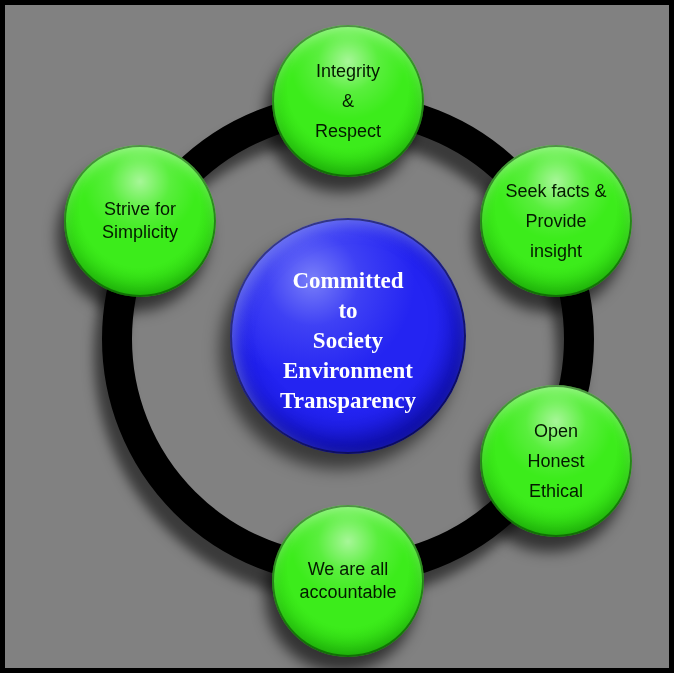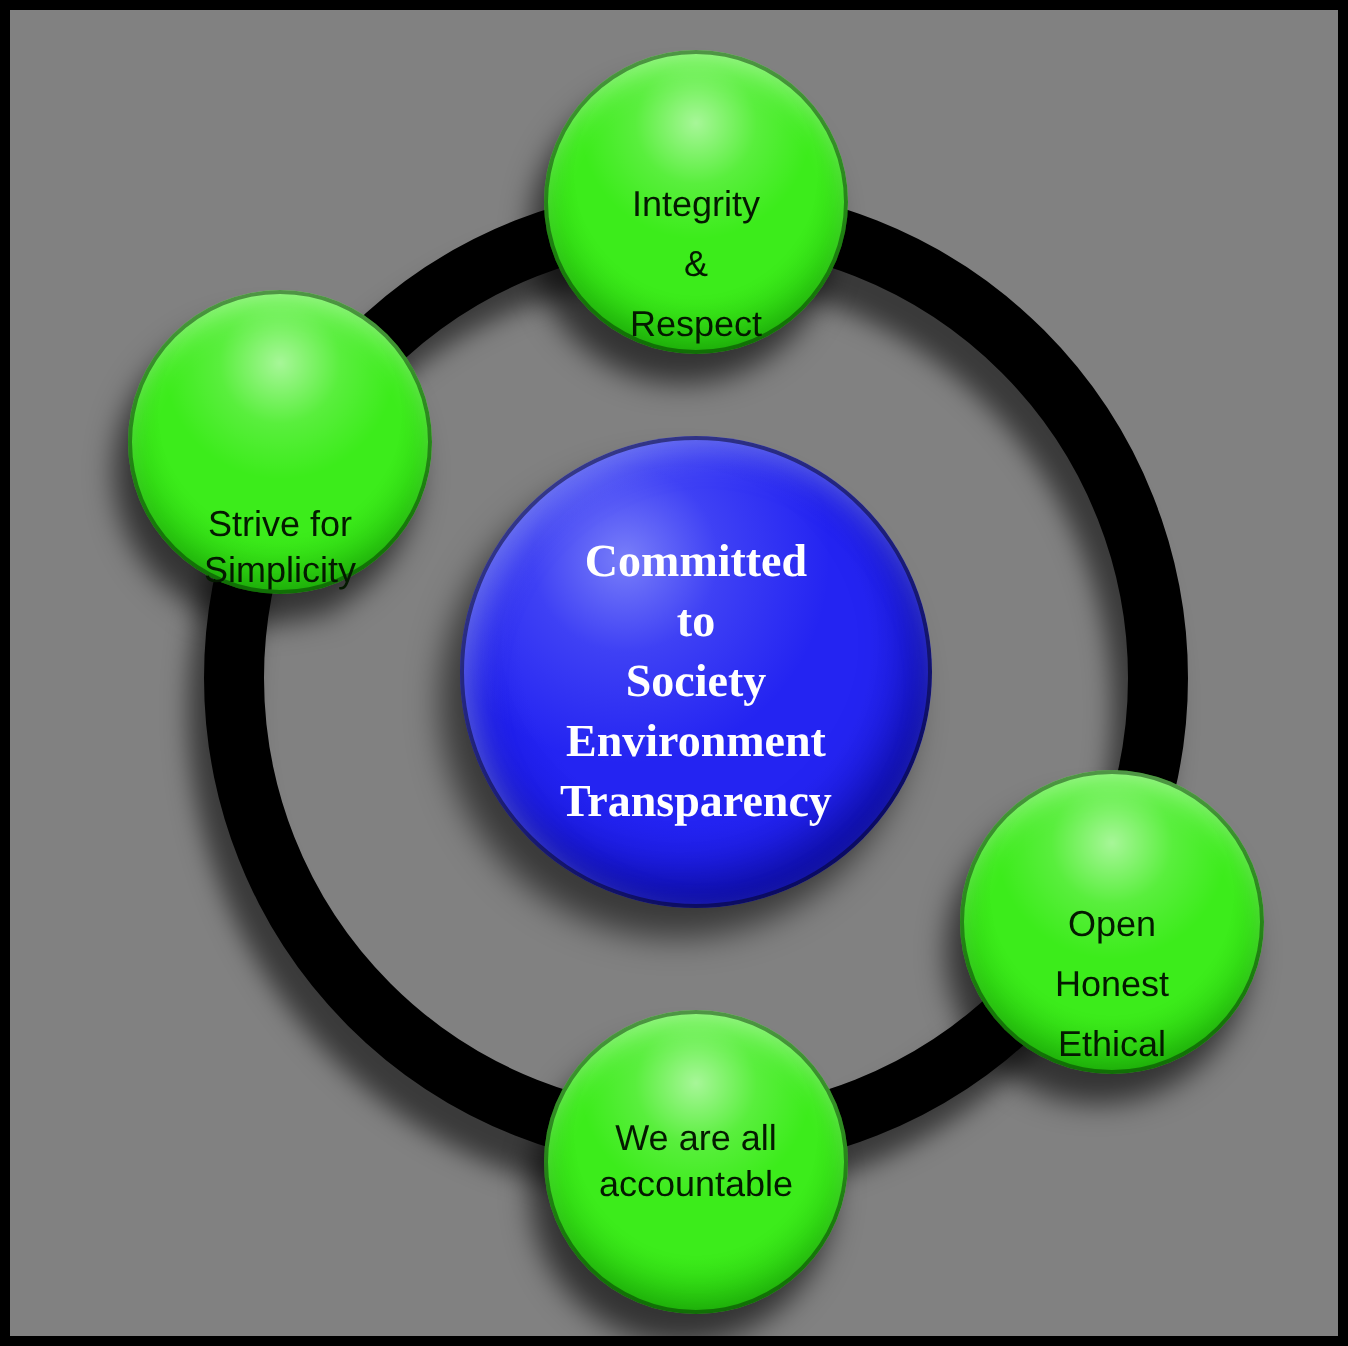"Integrity" .node.lh-loose { align-items: flex-end -> none }
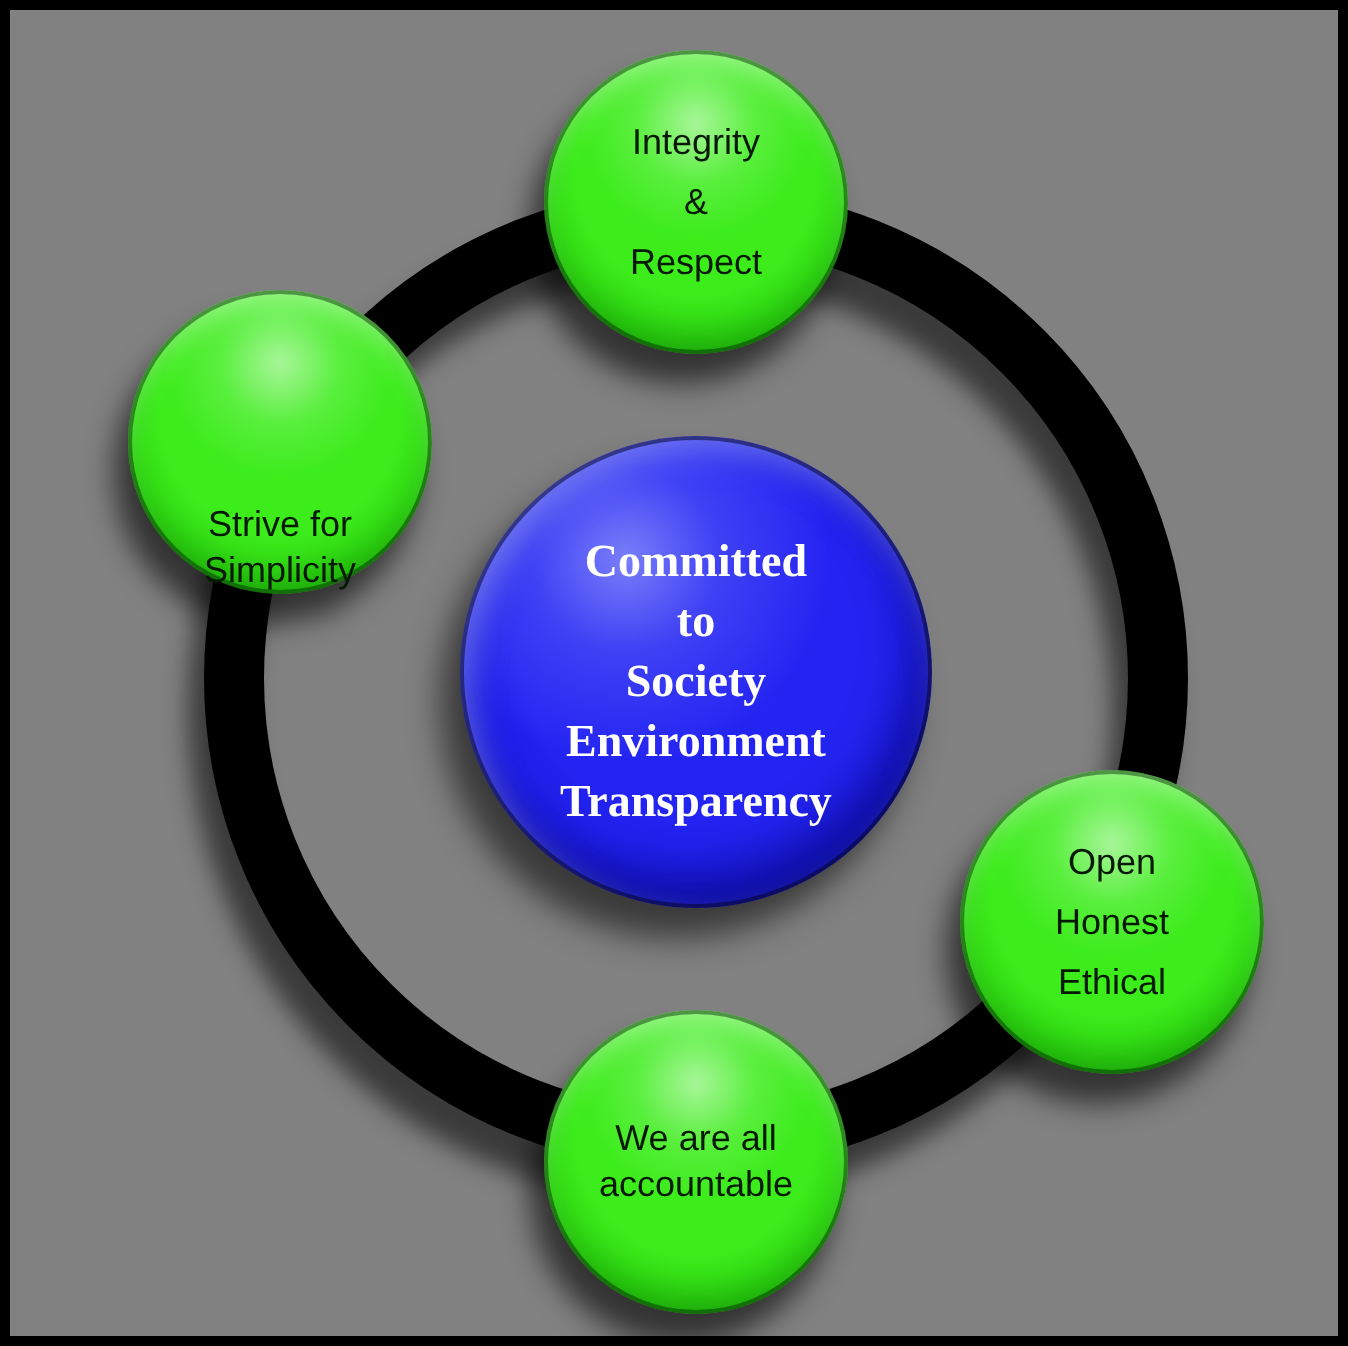"Seek facts &" div.node { html: none -> <div> <span>Seek facts &amp; Provide insight</span> </div> }
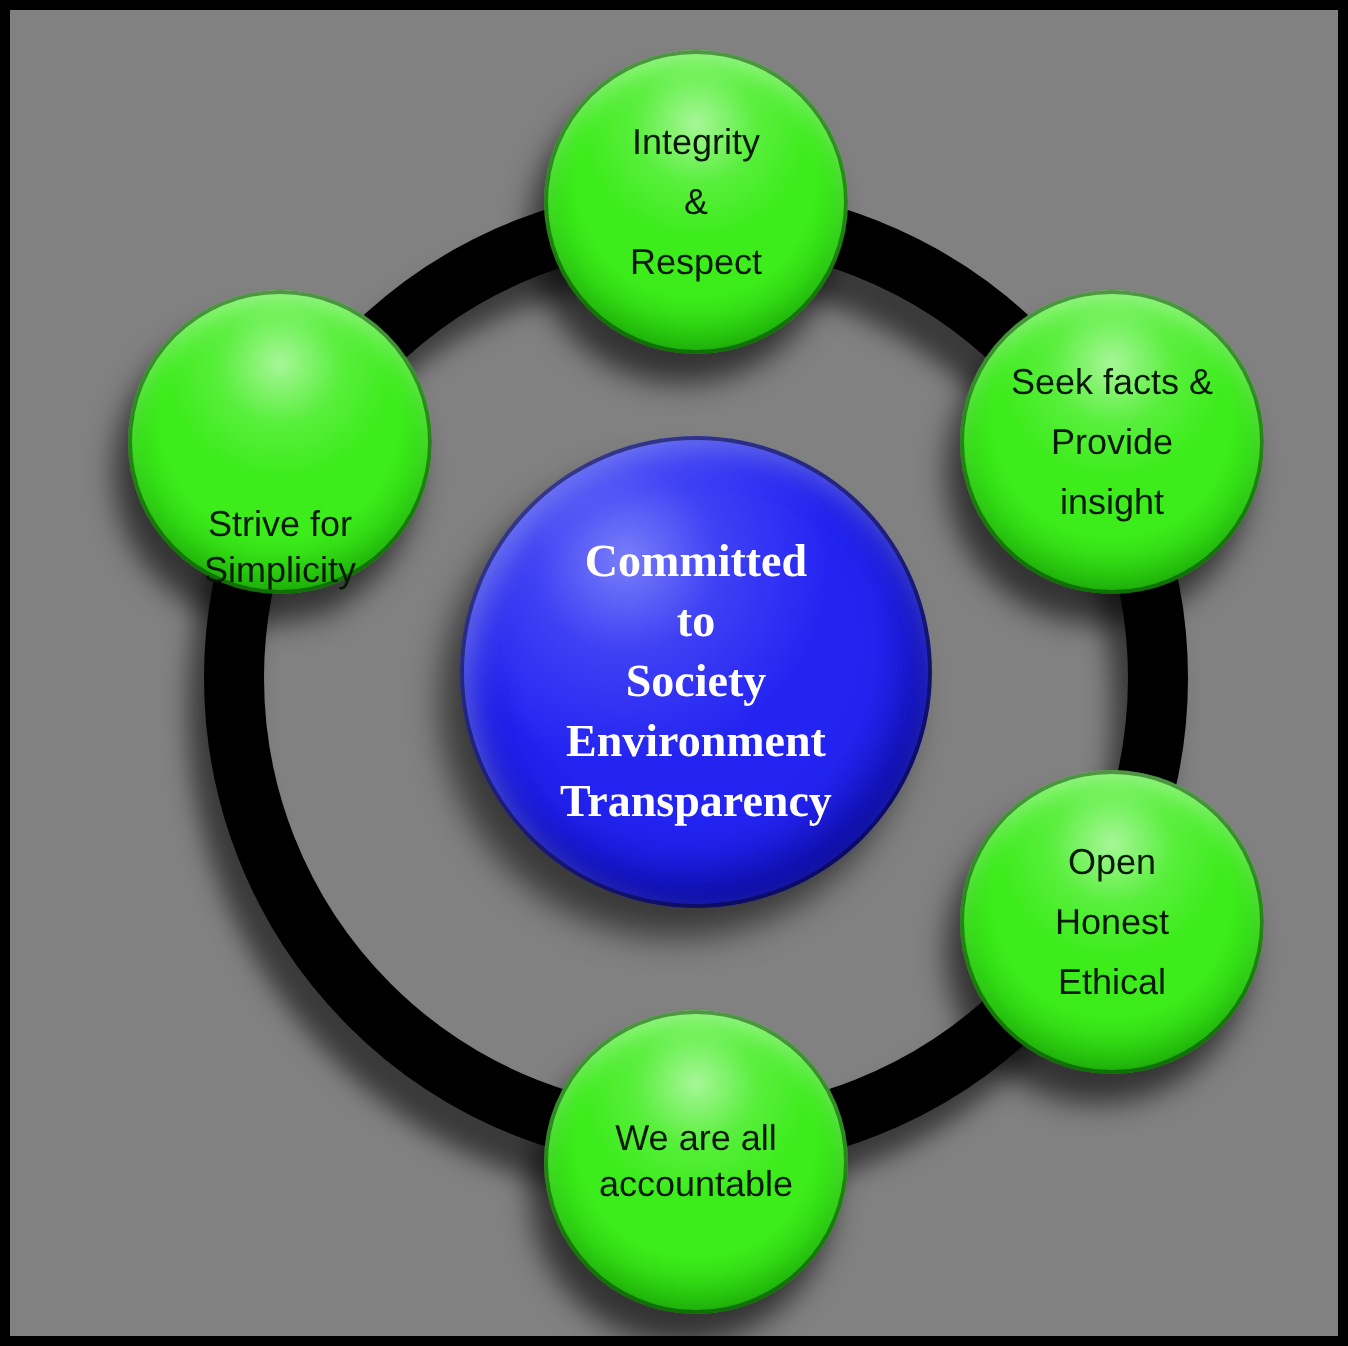"Strive for" .node-top-left { align-items: flex-end -> none }
